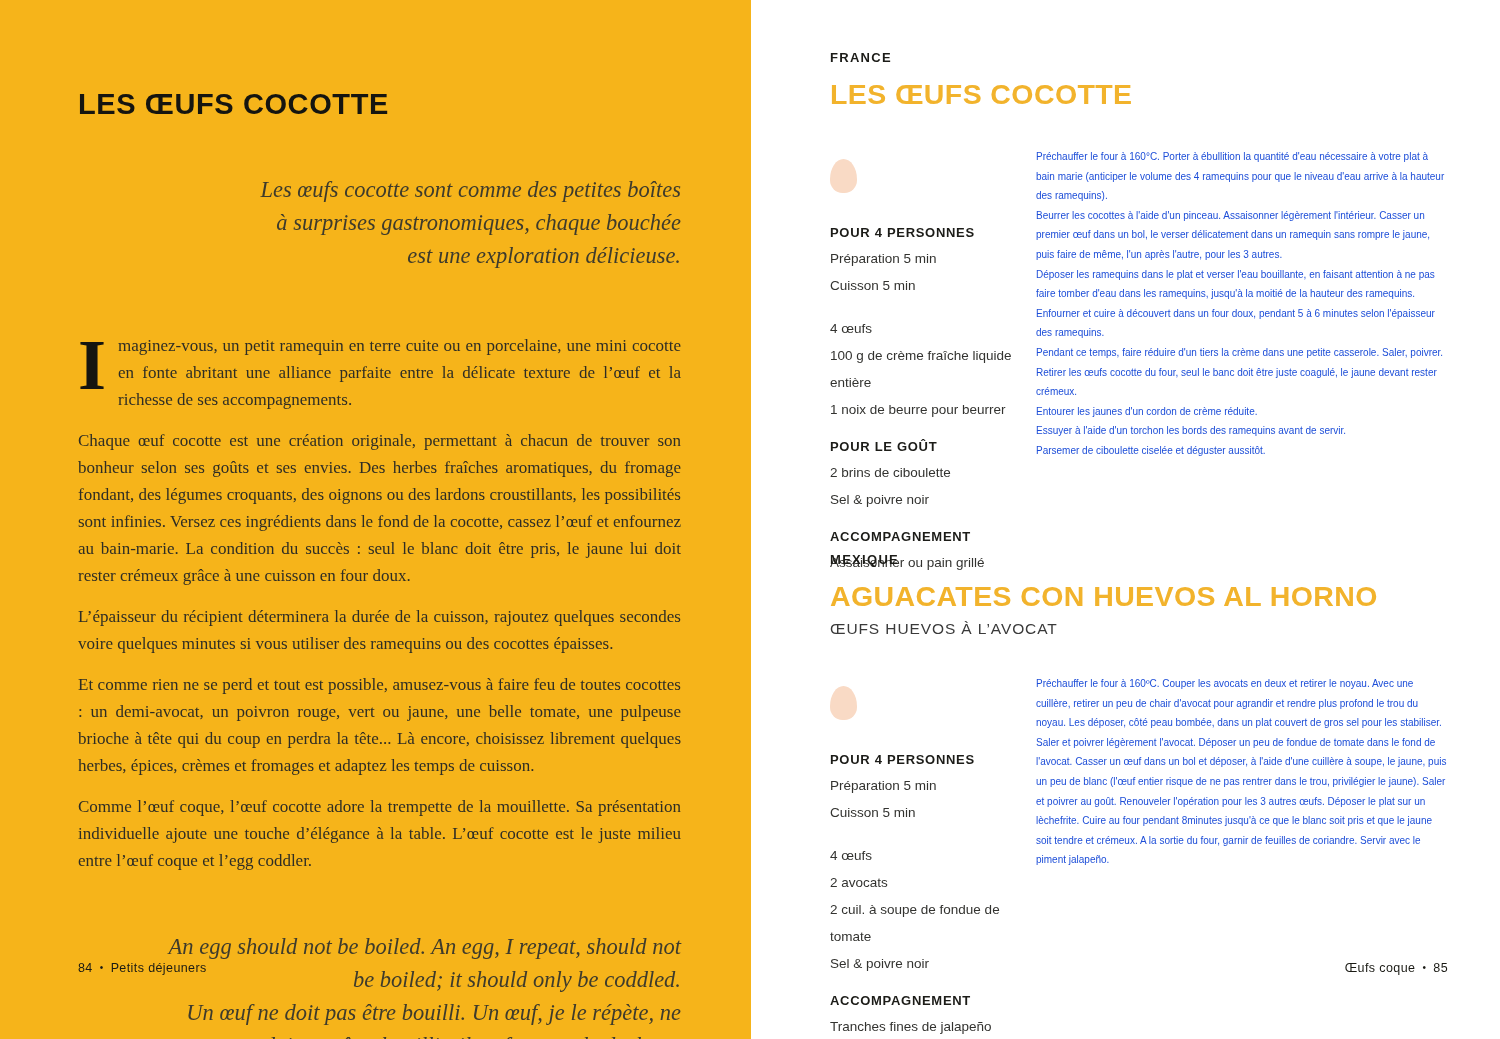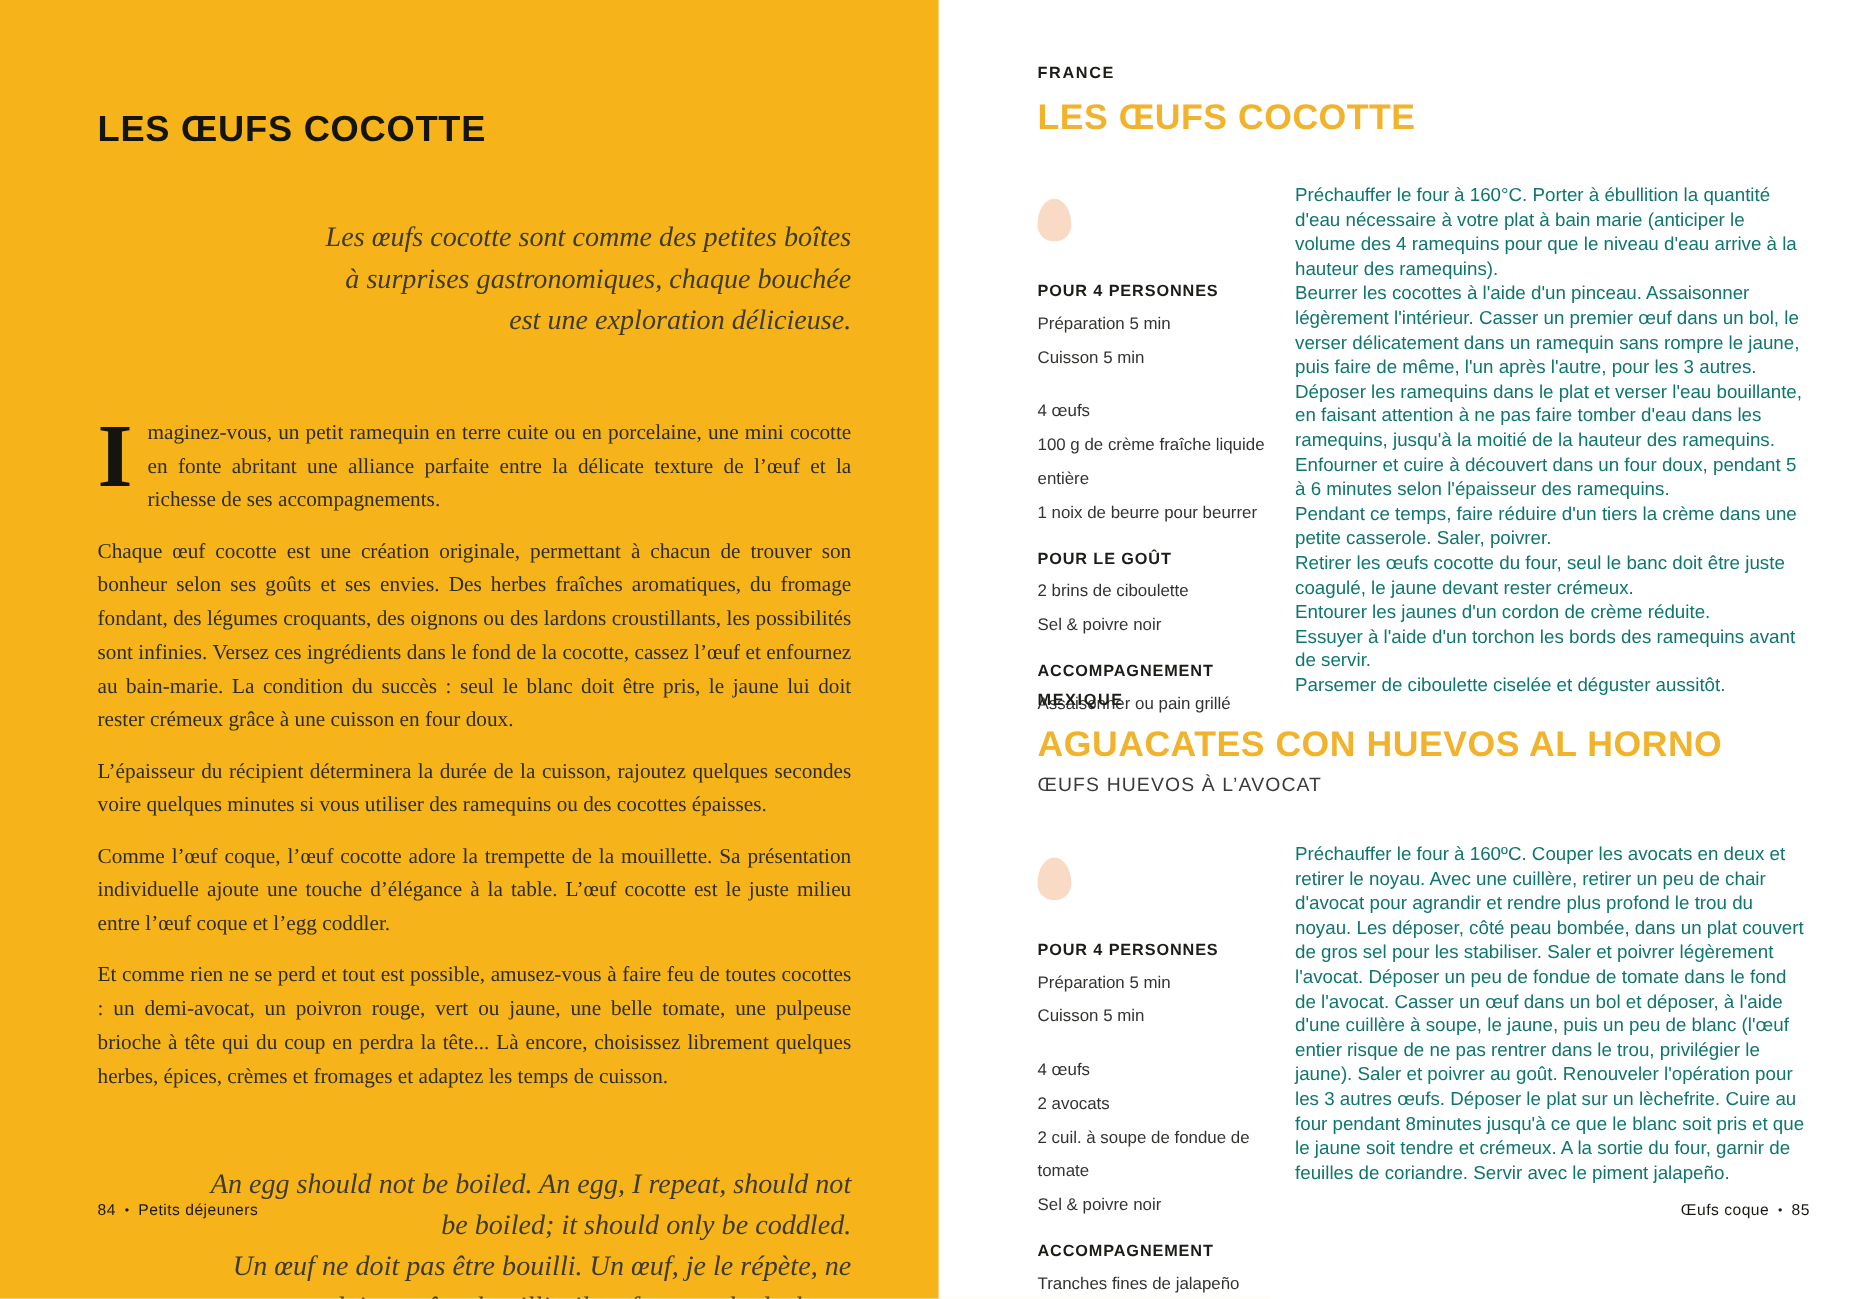"Préchauffer le four à 160°C." .steps-col { color: #0f766e -> #1d4ed8; font-size: 15px -> 10px }
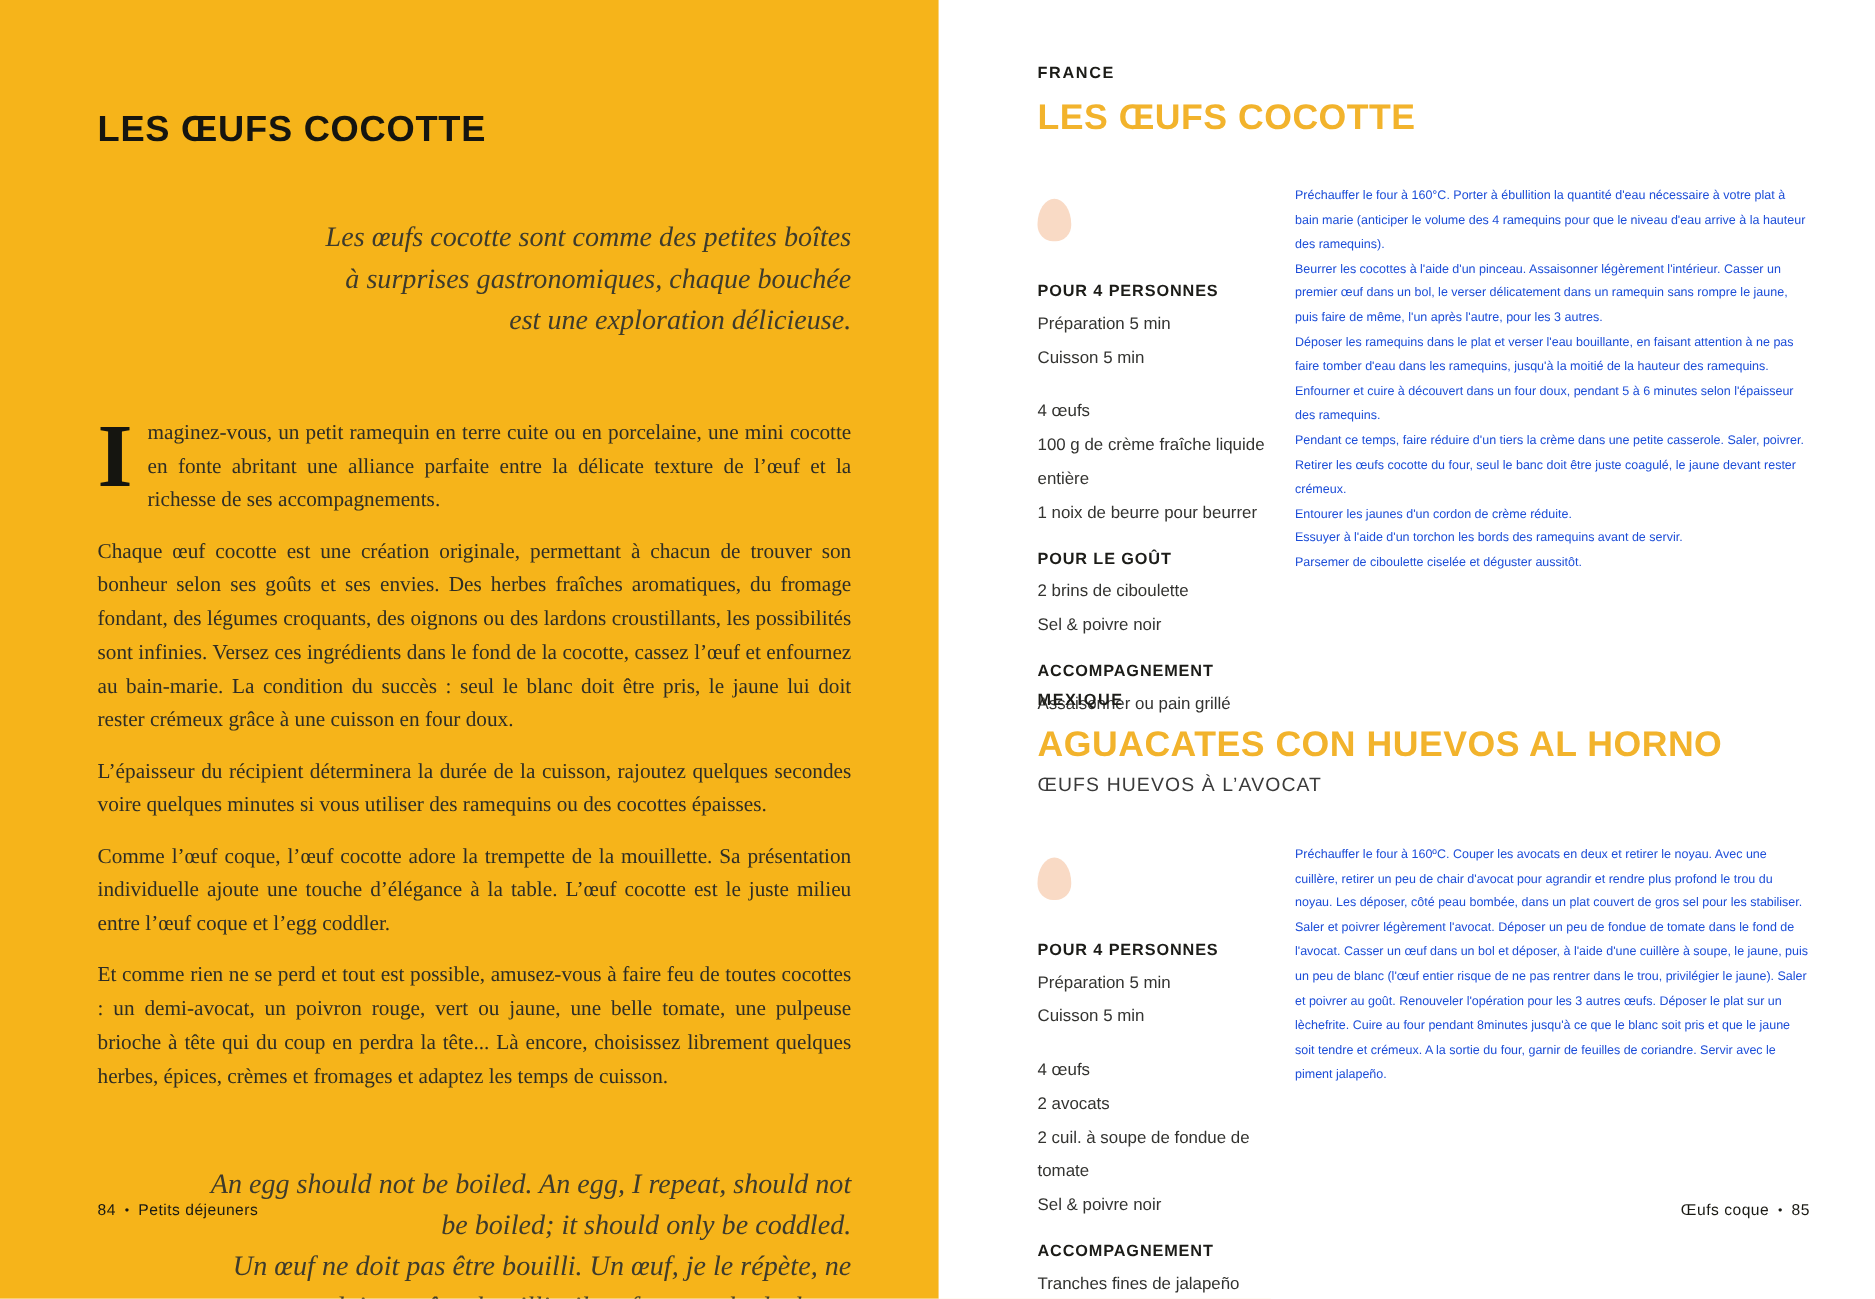"Comme l’œuf coque, l’œuf cocotte" p.body-para { order: before "Et comme rien ne se" -> after "Et comme rien ne se" }
